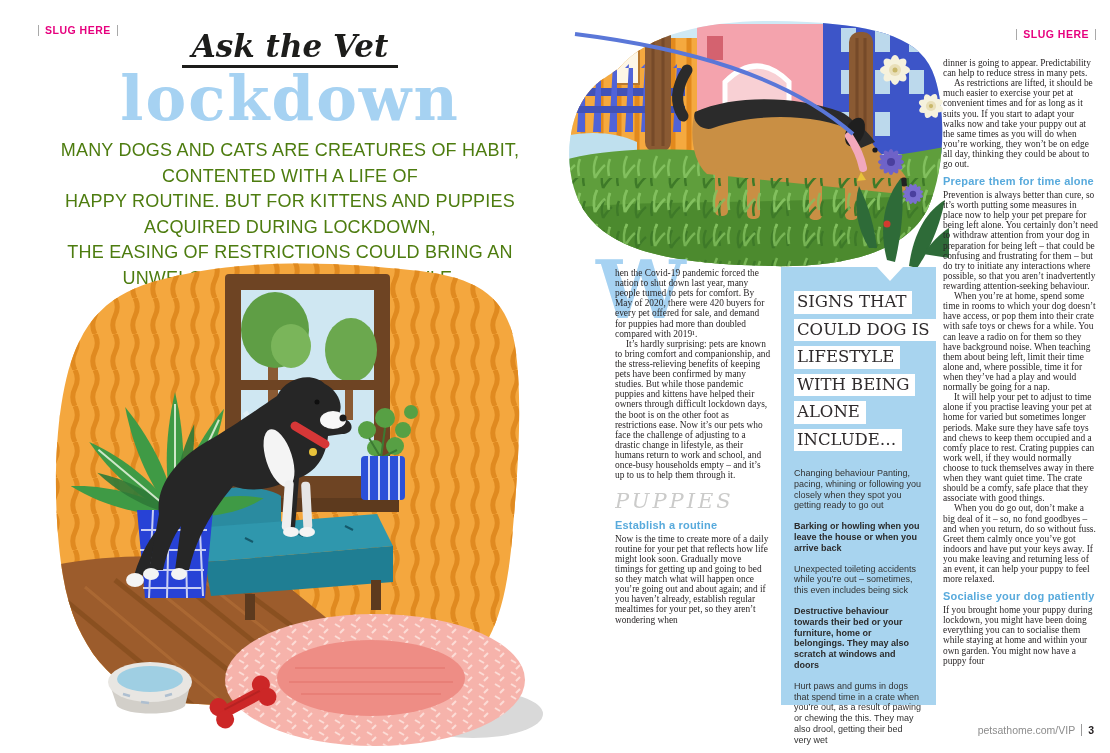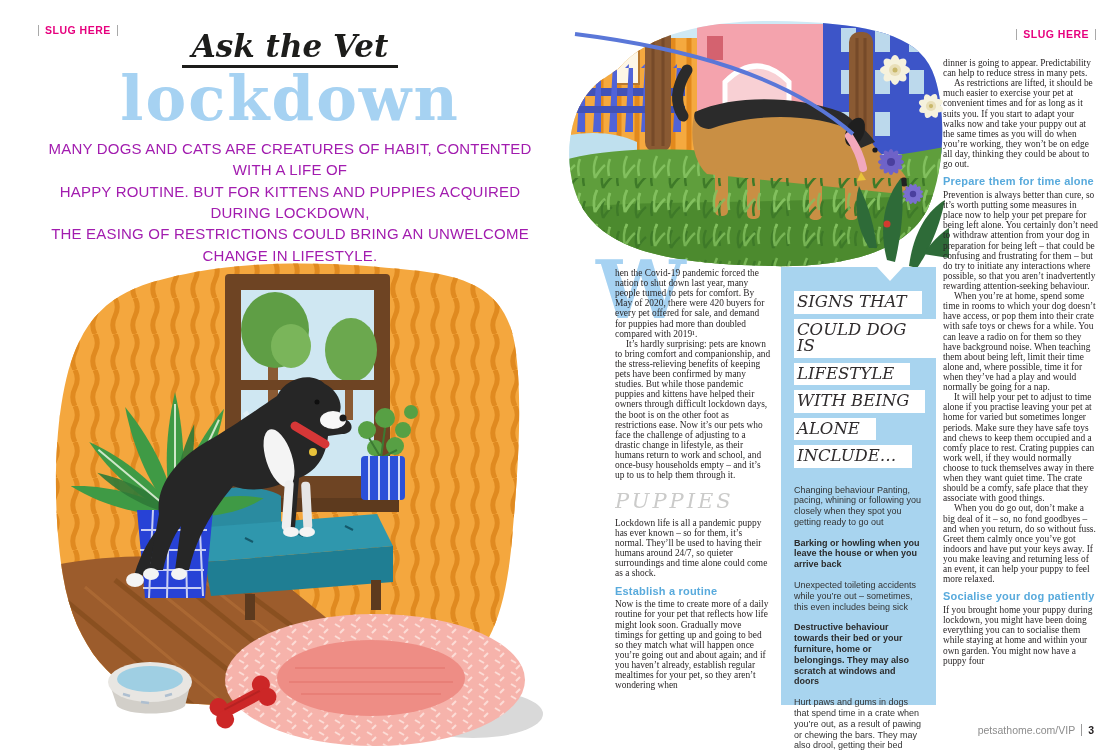"MANY DOGS AND CATS ARE" .standfirst { color: #a21caf -> #4d7c0f; font-size: 15px -> 18px }
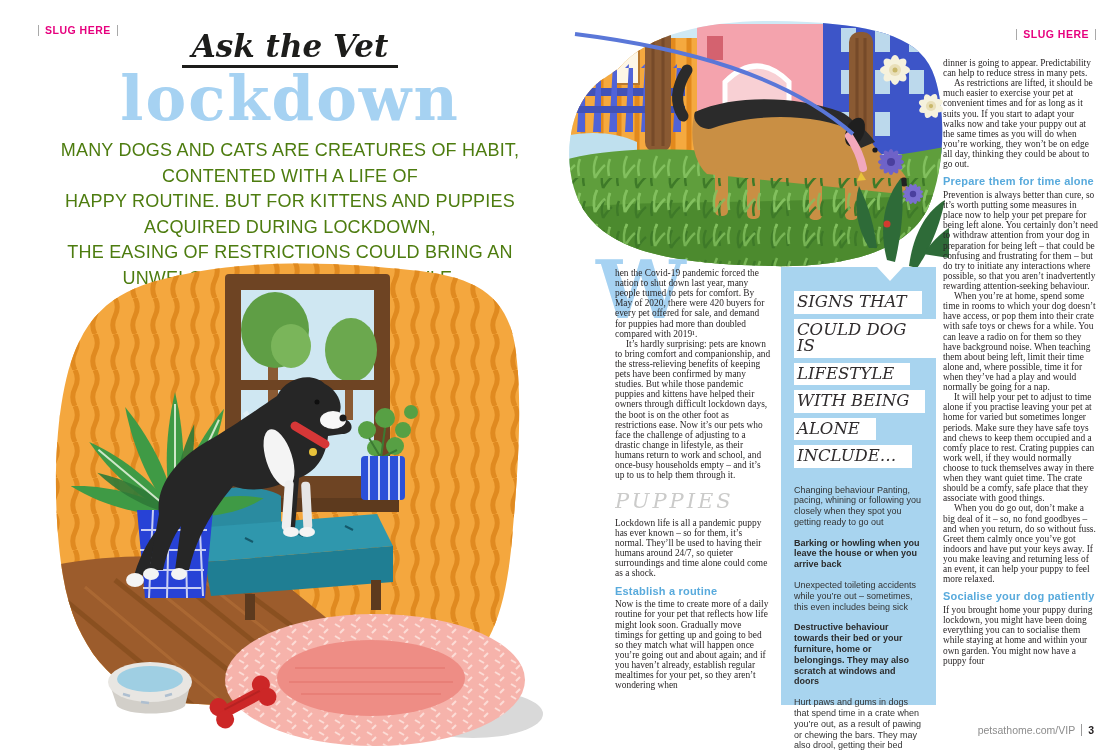"SIGNS THAT" .sidebar-title-line { font-style: italic -> none; padding: 3px 16px 3px 3px -> 3px 6px 3px 3px }
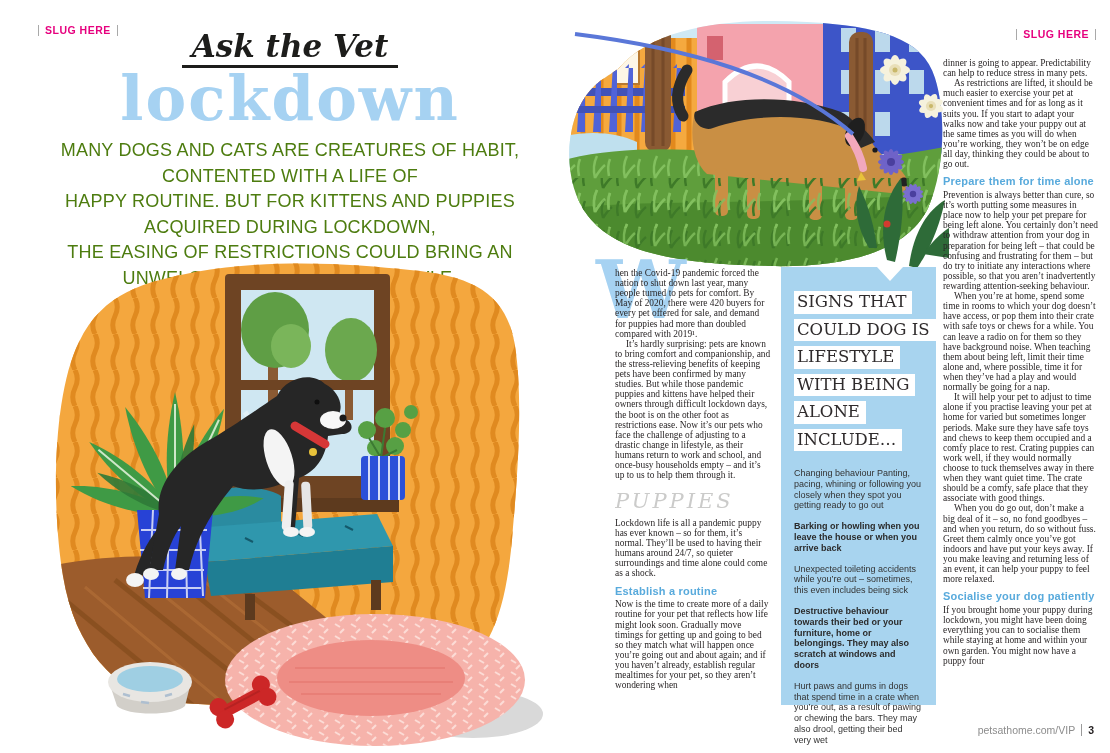"Lockdown life is all a" p { html: <p>Lockdown life is all a pandemic puppy has ever known – so for them, it’s normal. They’ll be used to having their humans around 24/7, so quieter surroundings and time alone could come as a shock.</p> -> none }
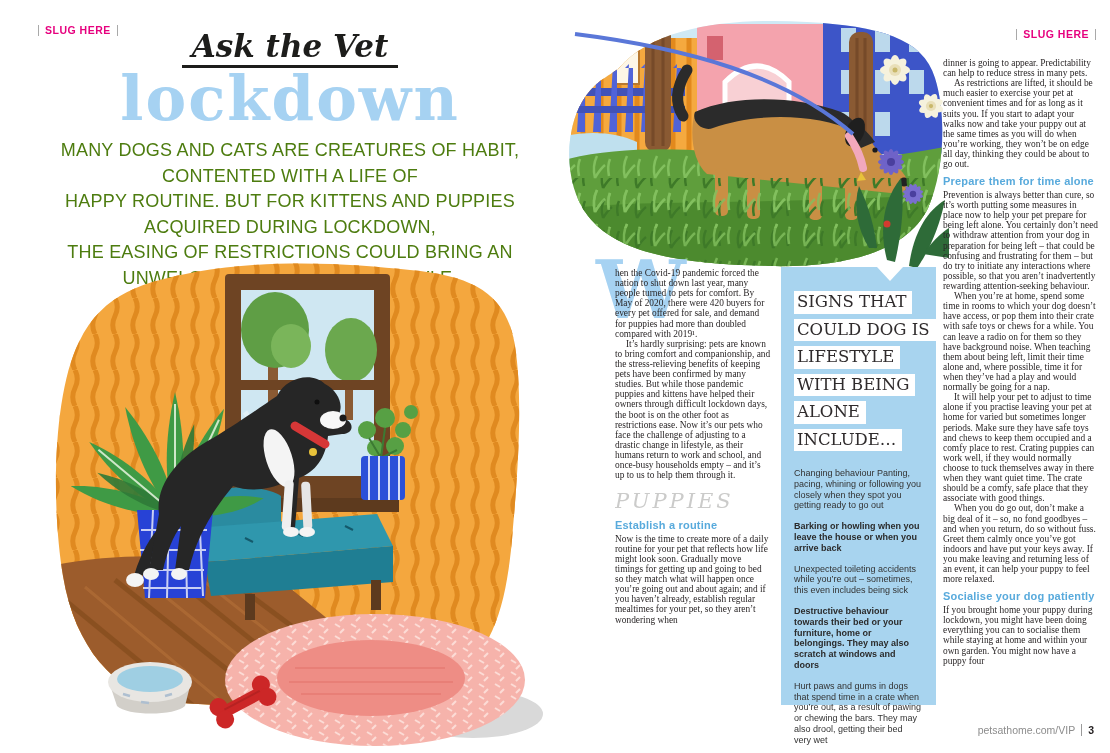"Hurt paws and gums in" div.sidebar-item { text: bars -> this }
